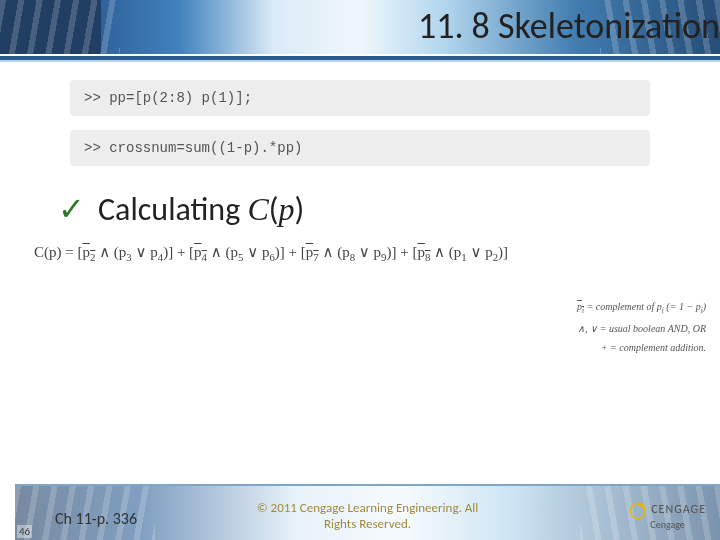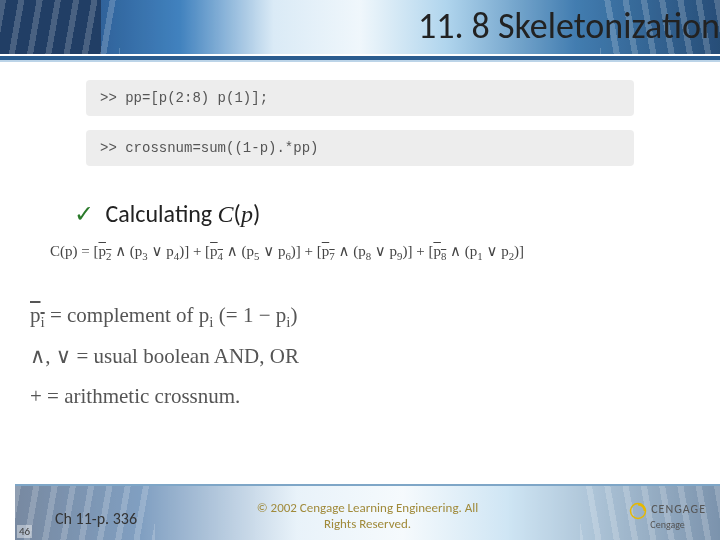">> pp=[p(2:8) p(1)];" .content { padding: 0 30px -> 0 14px }
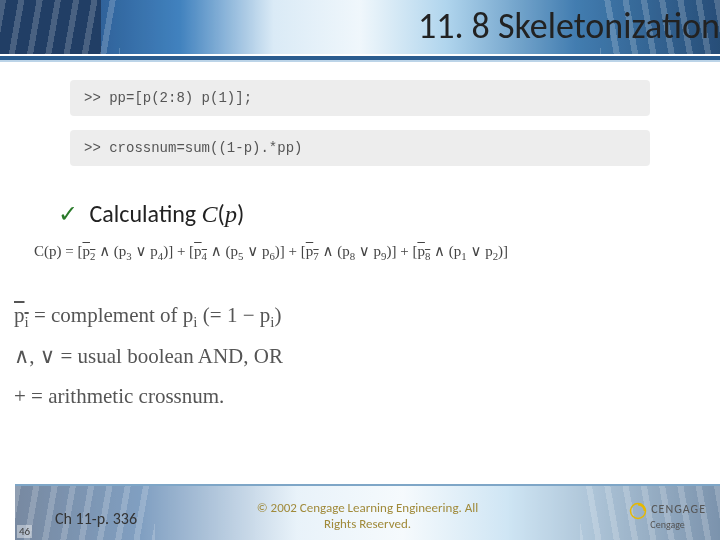"✓ Calculating C(p)" .bullet { font-size: 24px -> 32px; margin: 33px 0 4px 44px -> 24px 0 4px 44px }
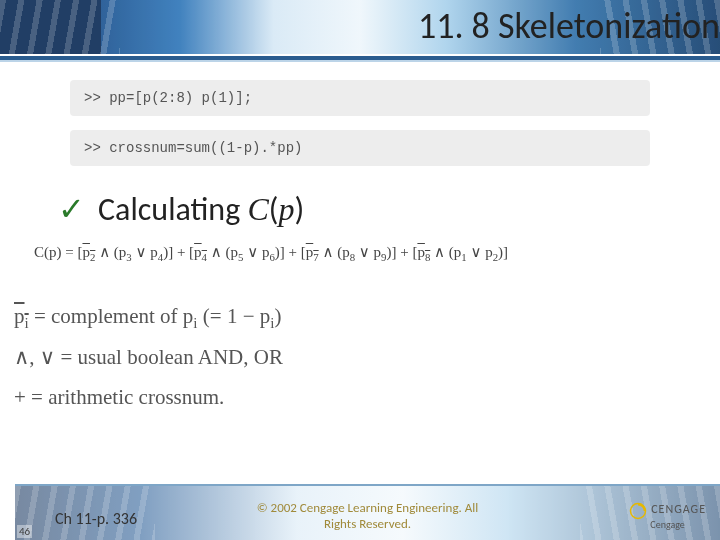"pi = complement of pi" .legend { font-size: 21px -> 10px; font-style: none -> italic; text-align: left -> right }
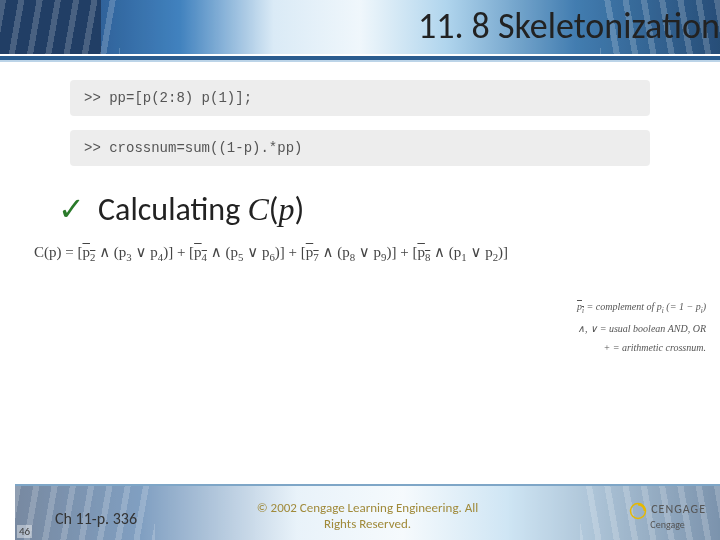"+ = arithmetic crossnum." div { text: arithmetic crossnum -> complement addition }
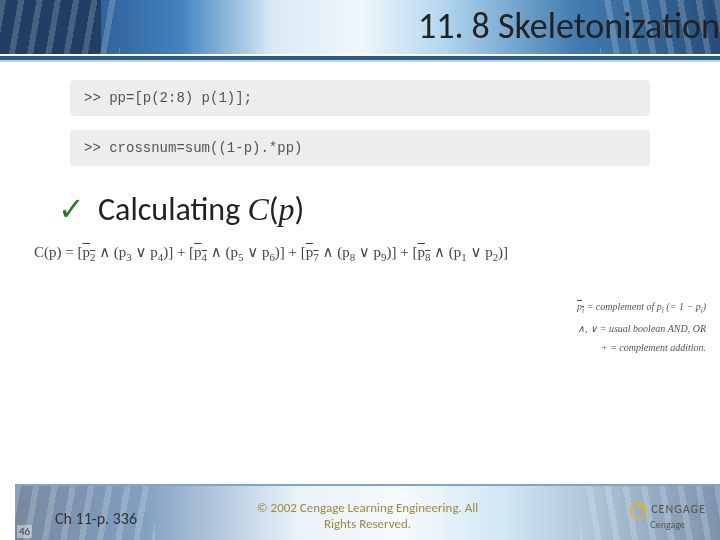"© 2002 Cengage Learning Engineering." span { text: 2002 -> 2011 }
